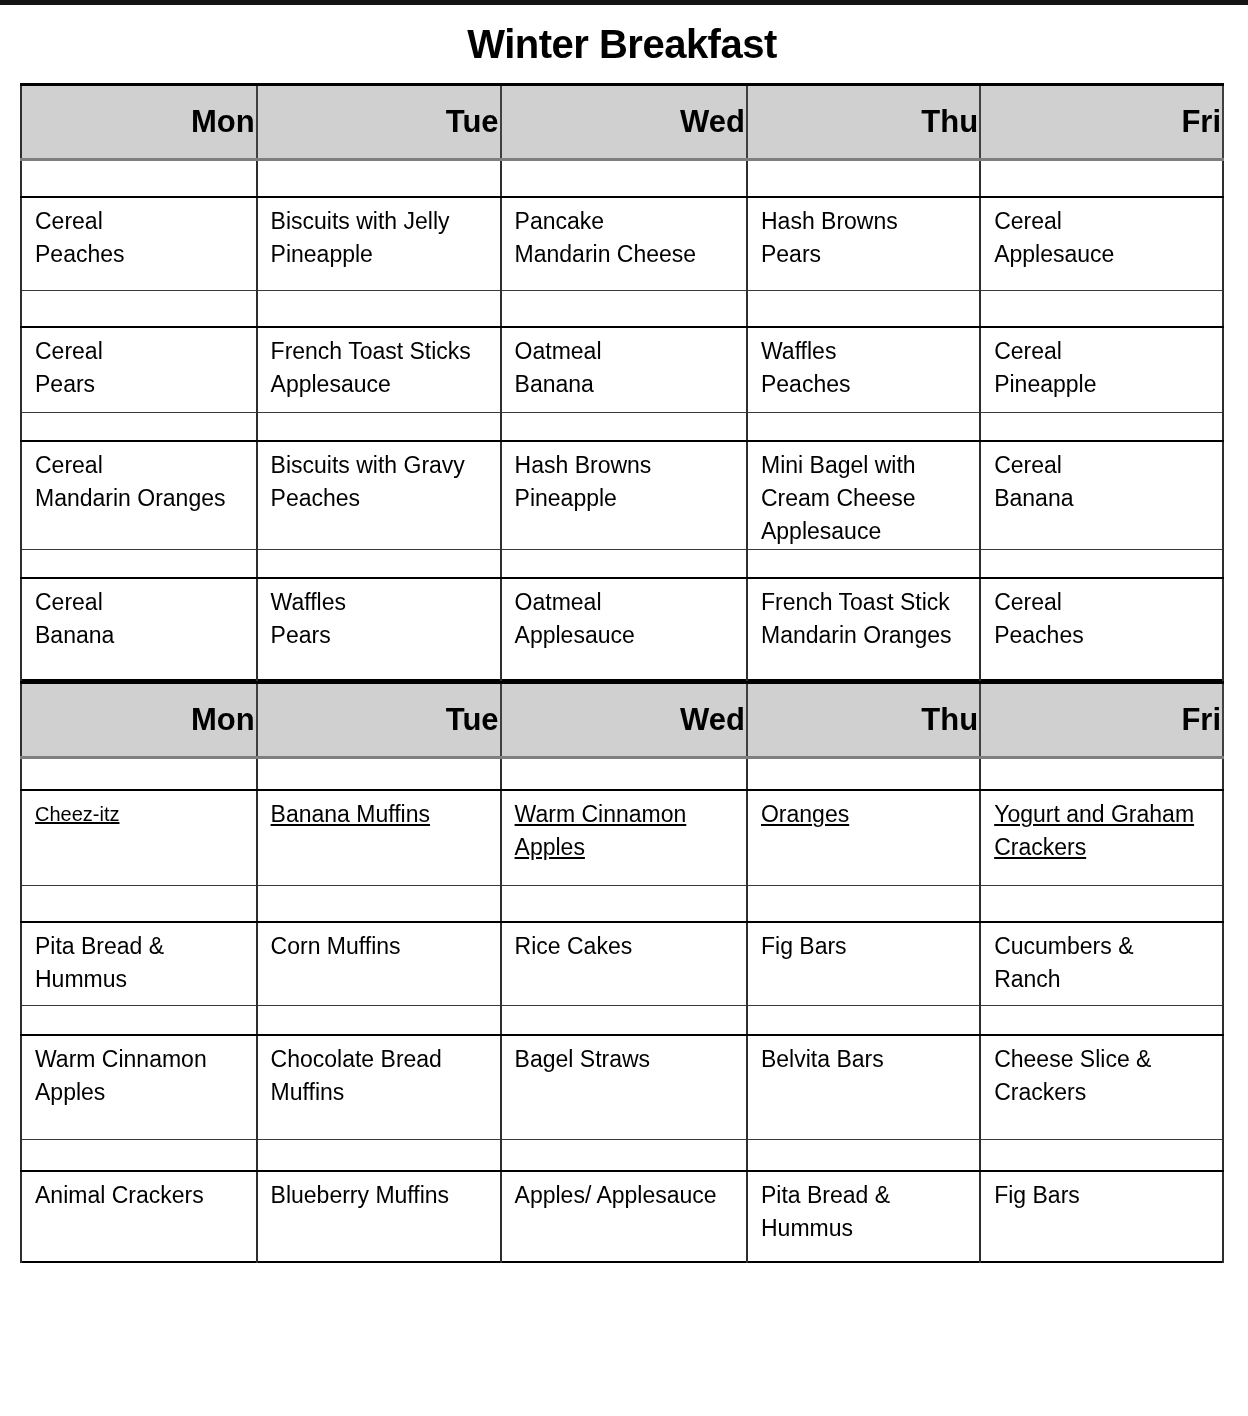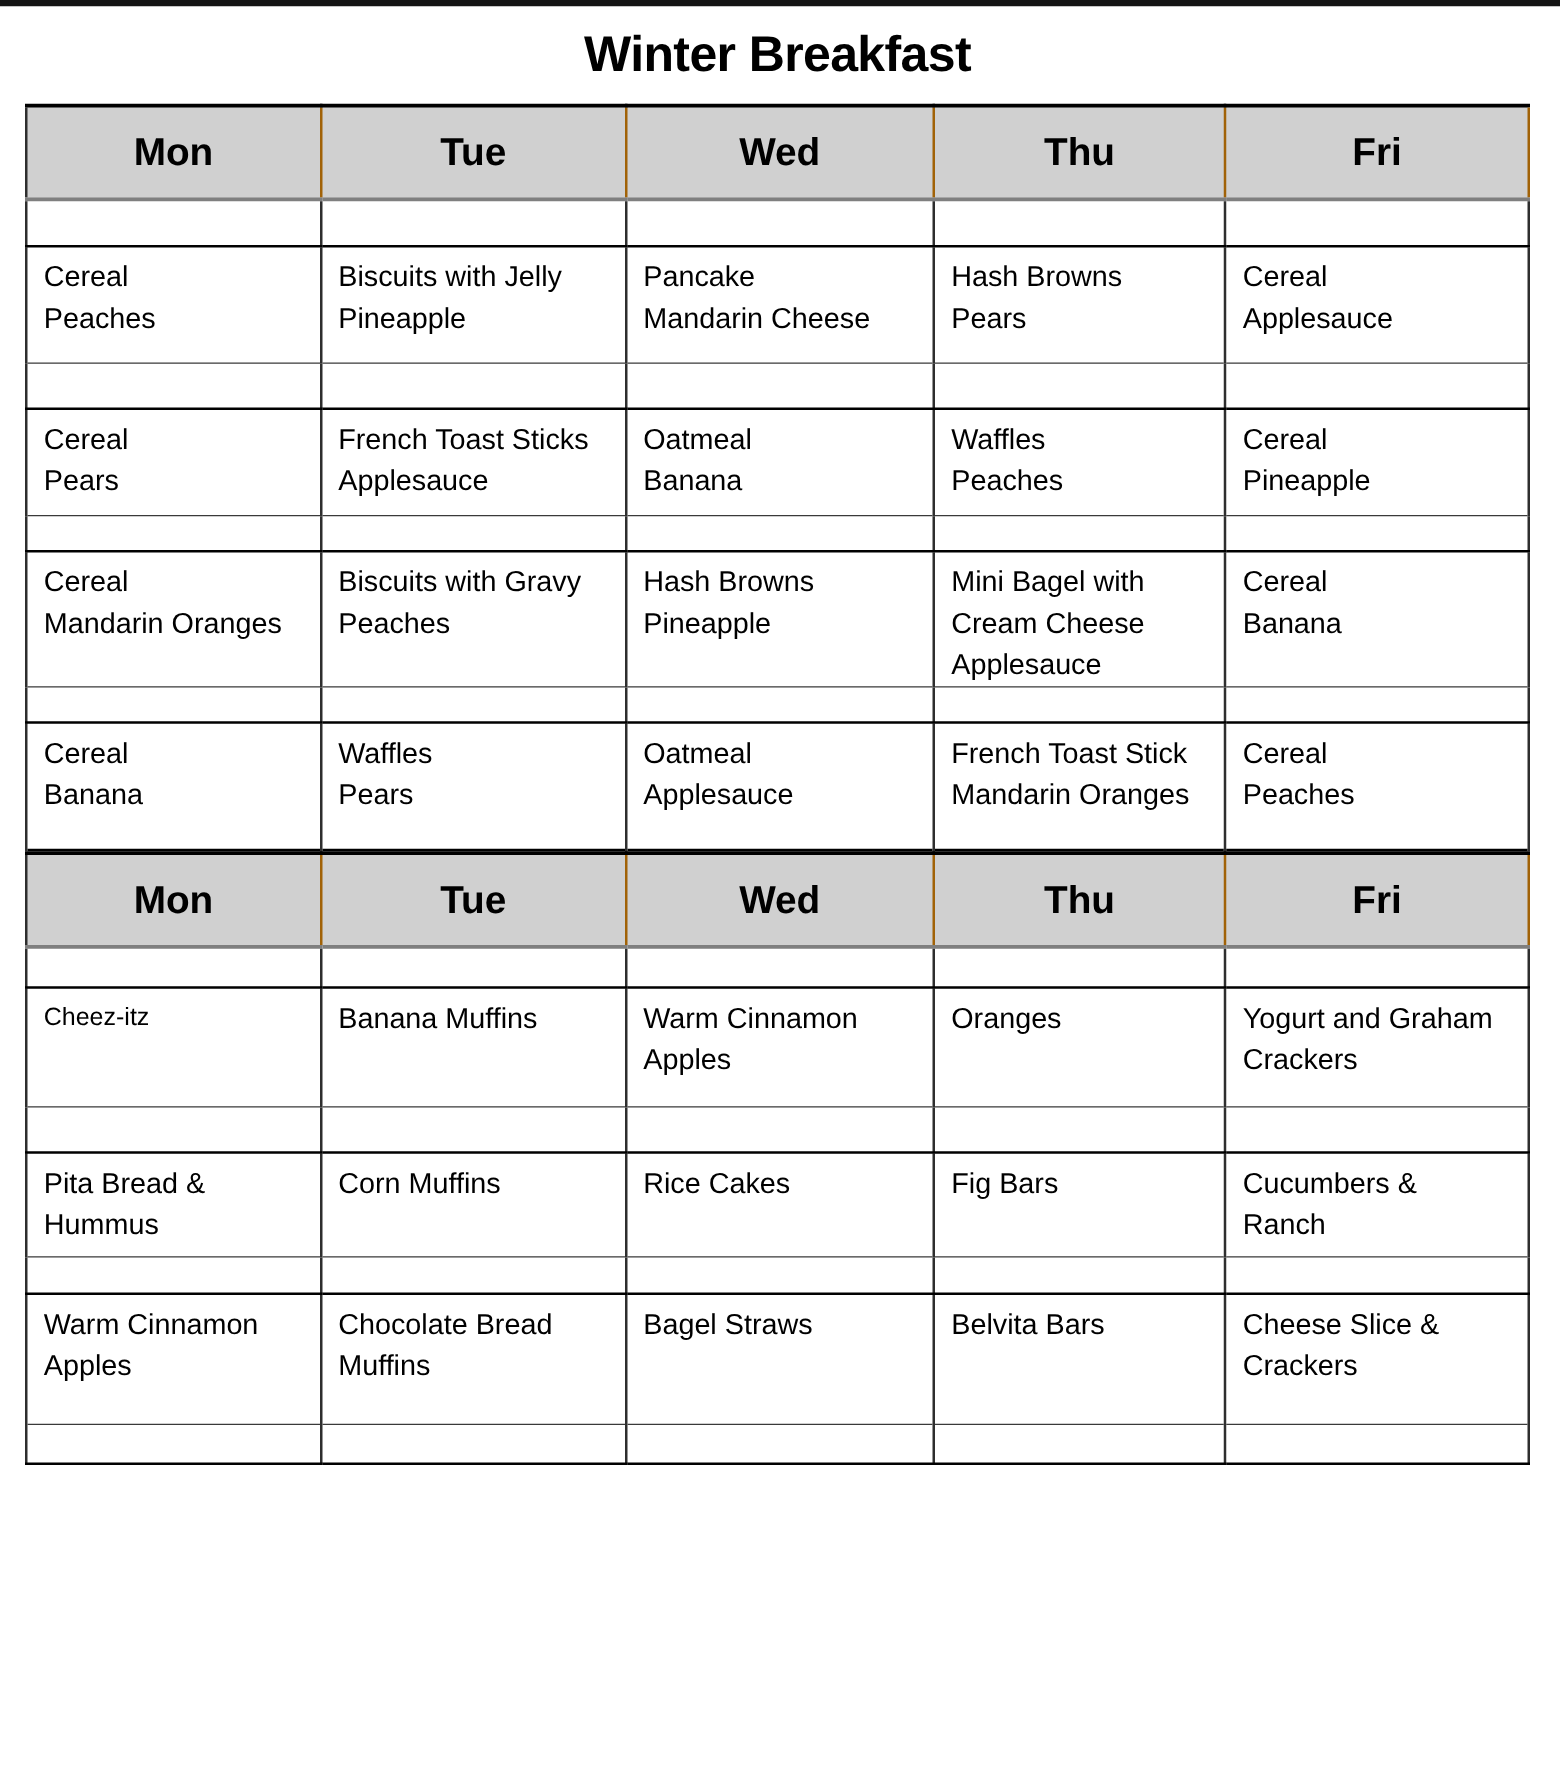"Mon" table.menu-table th { border-right: 2px solid #a16207 -> 2px solid #404040; text-align: center -> right }
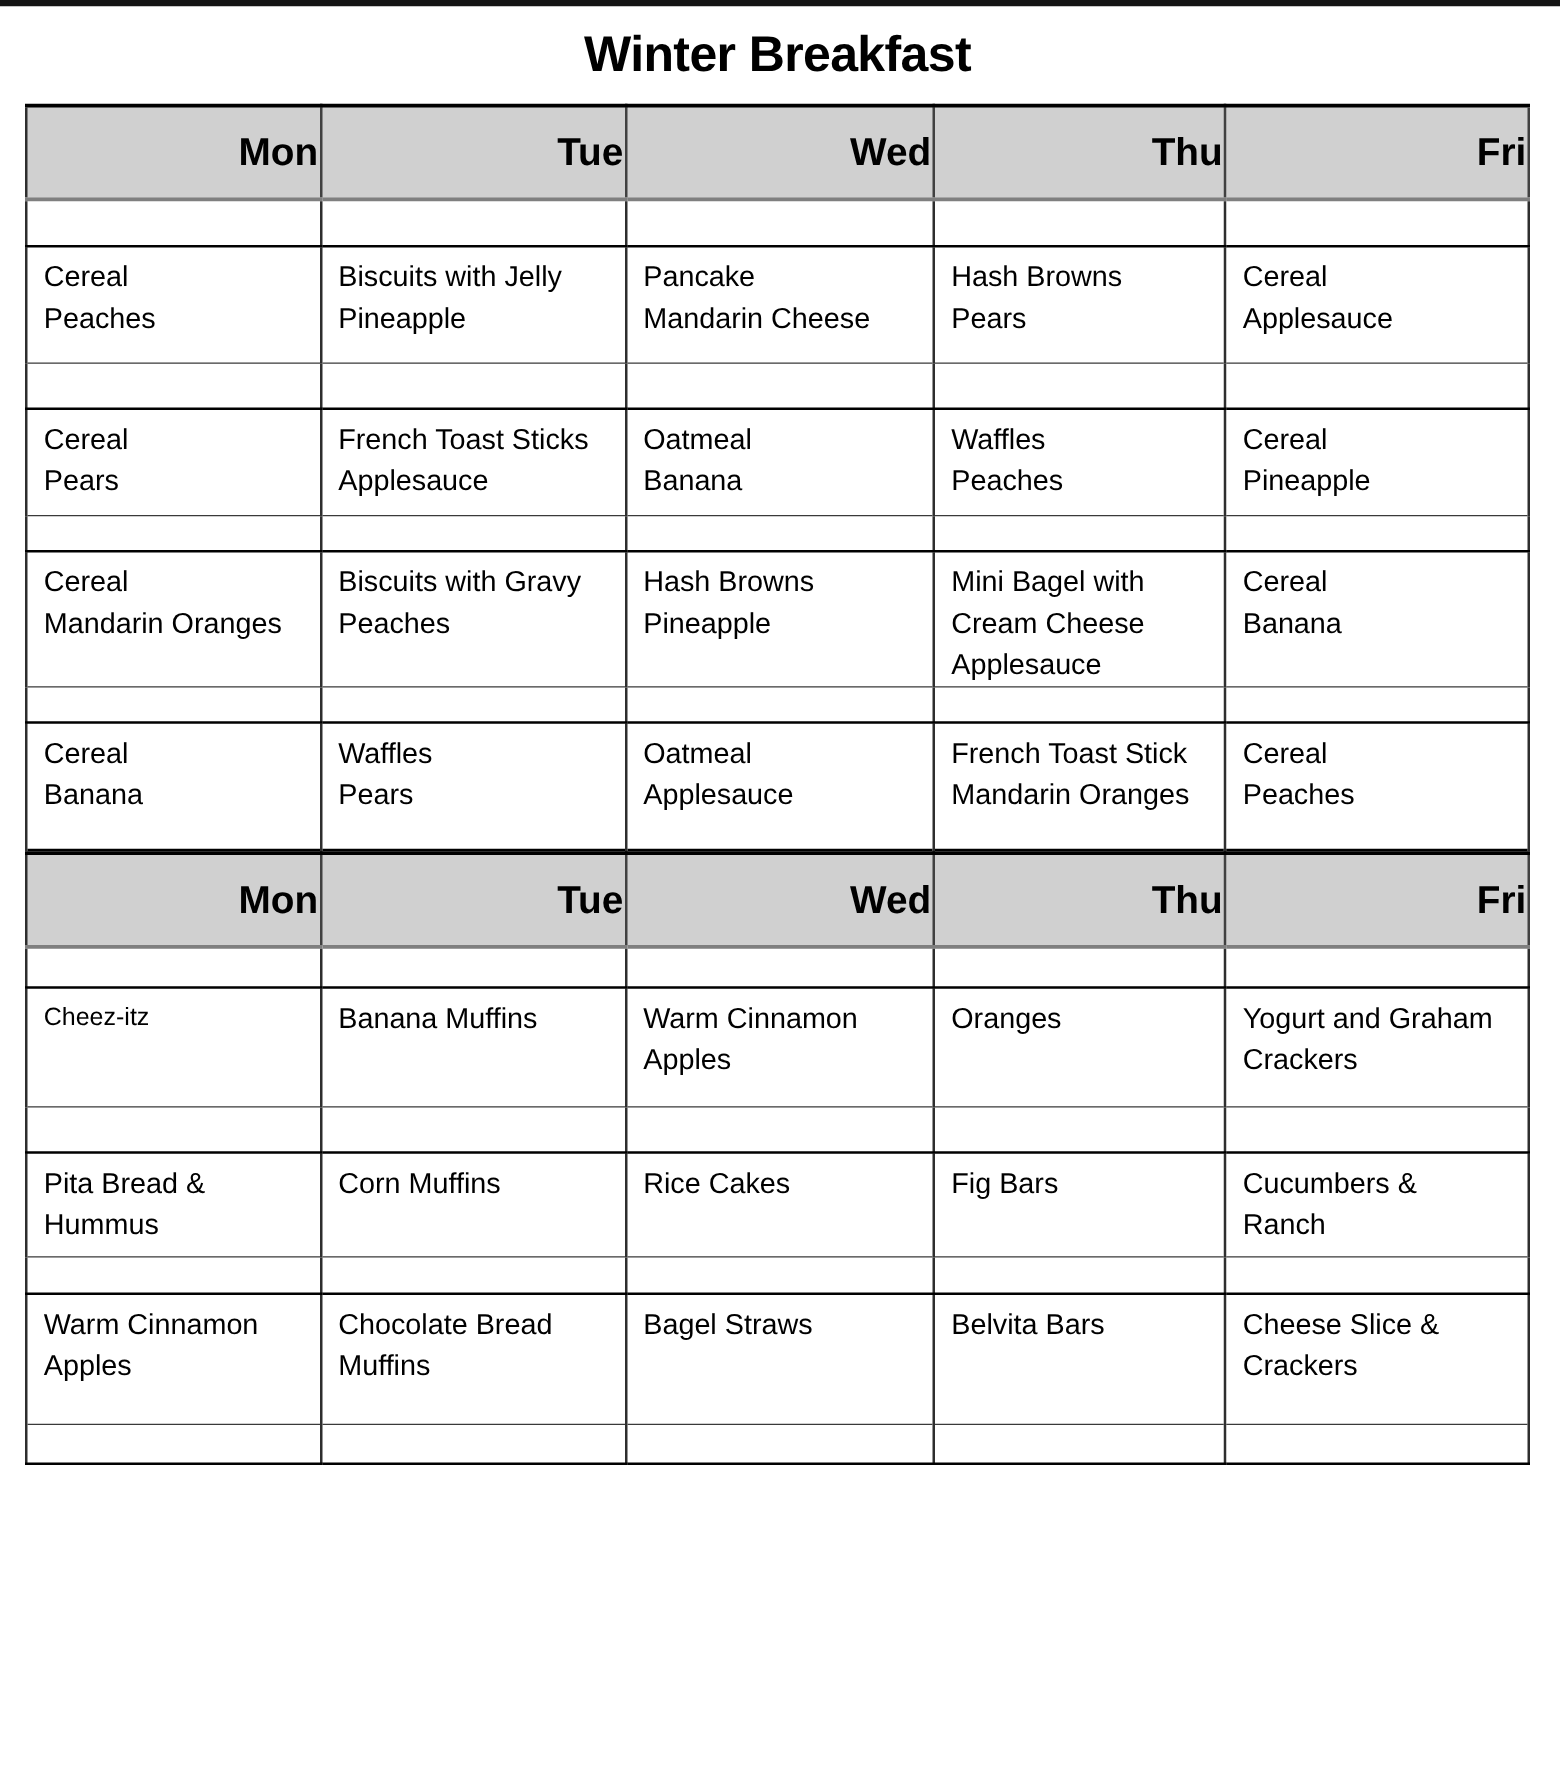"Cheez-itz" tr.content-row { text-decoration: none -> underline }
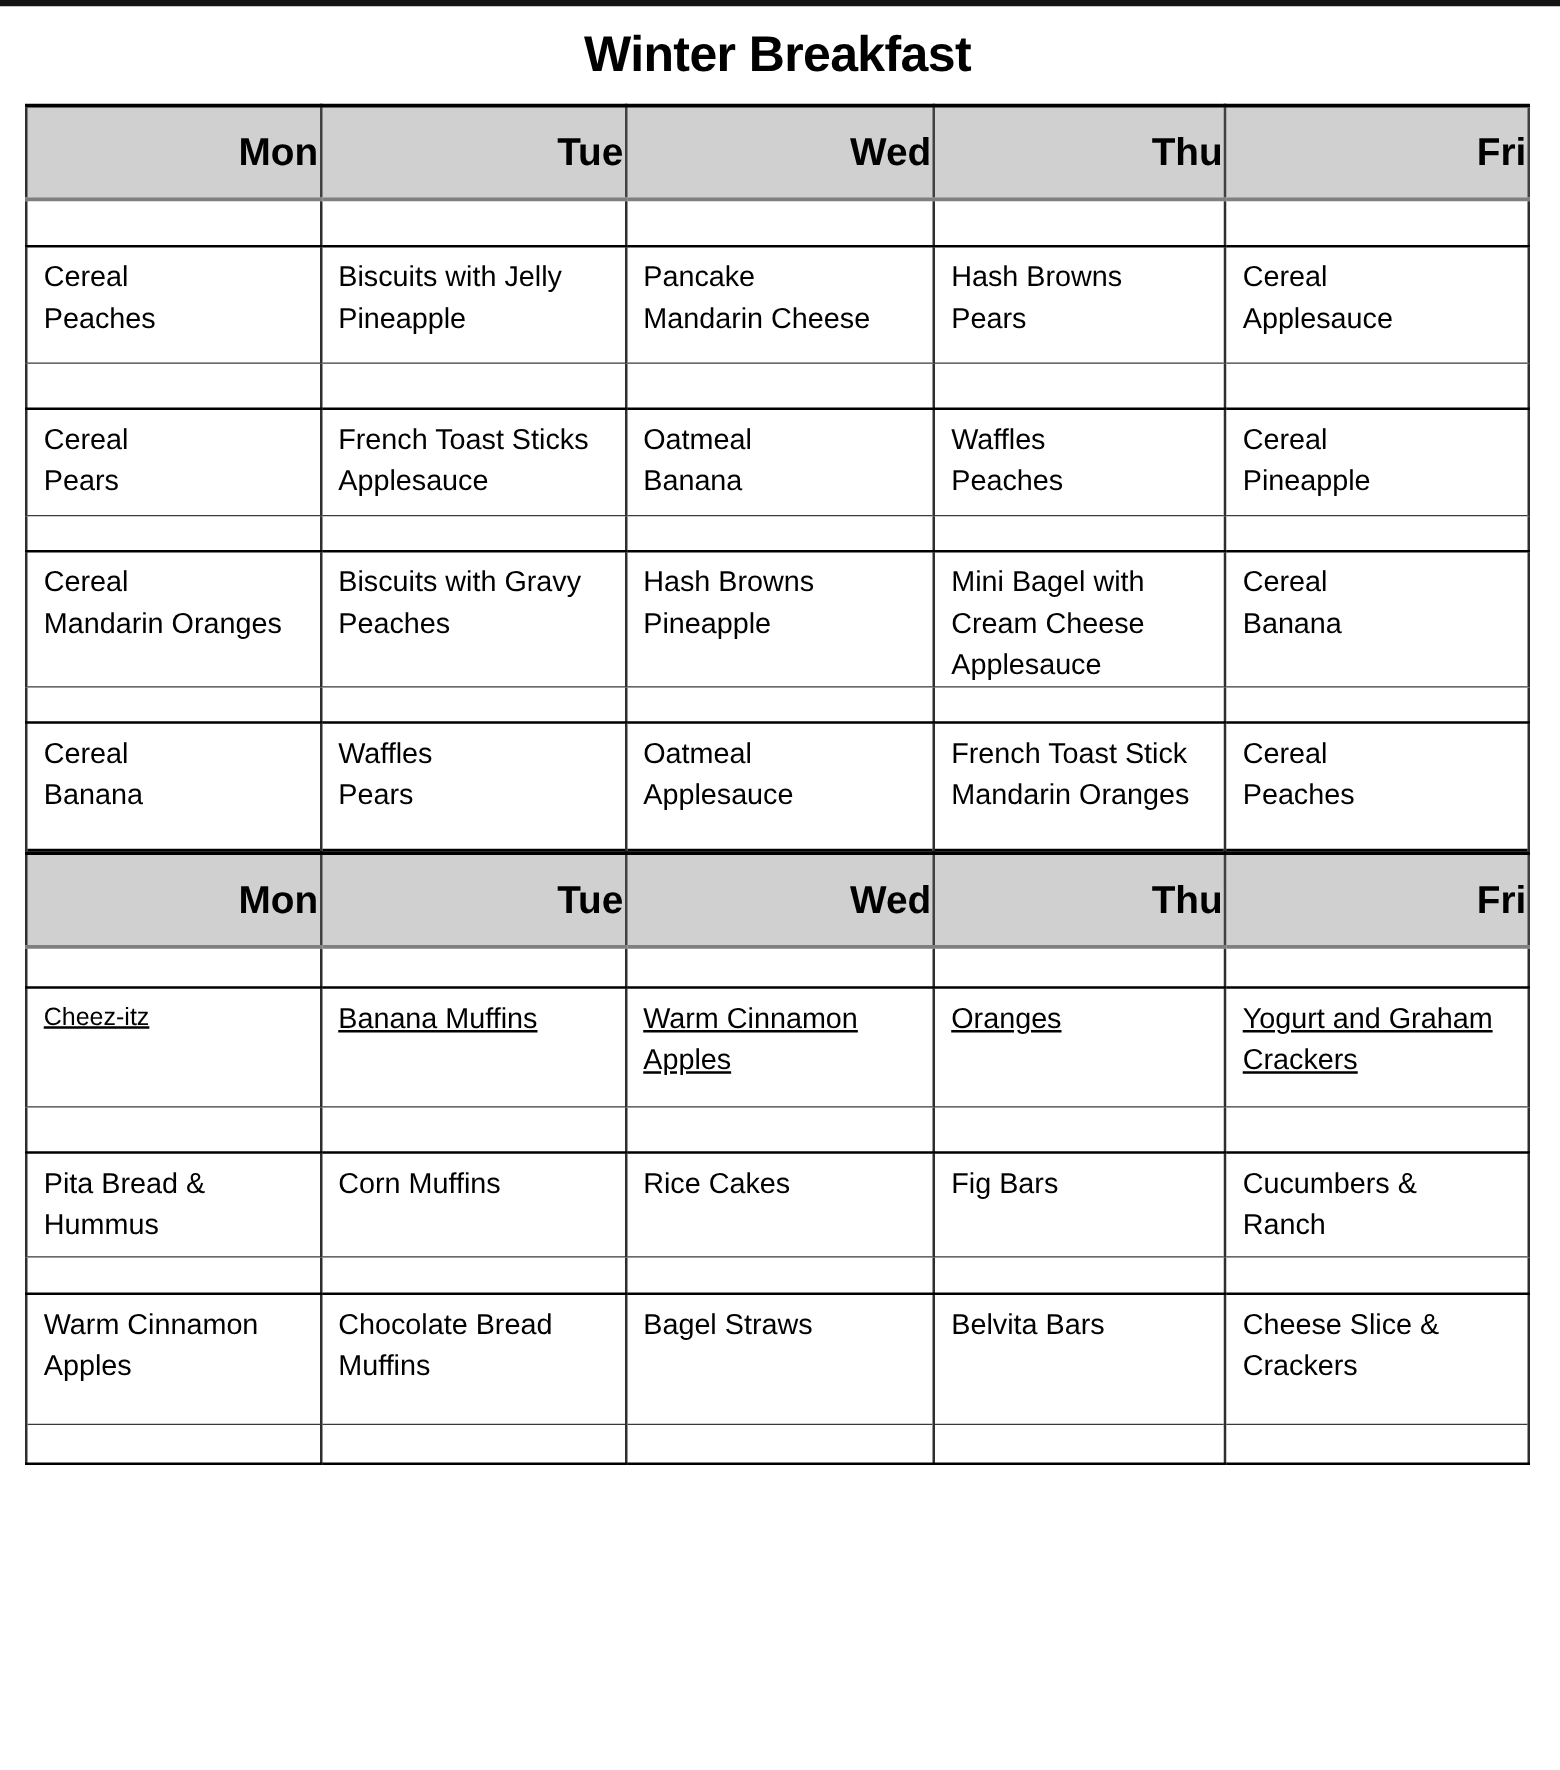"Animal Crackers" tr.content-row { html: none -> <tr> <td>Animal Crackers</td> <td>Blueberry Muffins</td> <td>Apples/ Applesauce</td> <td>Pita Bread &amp; Hummus</td> <td>Fig Bars</td> </tr> }
